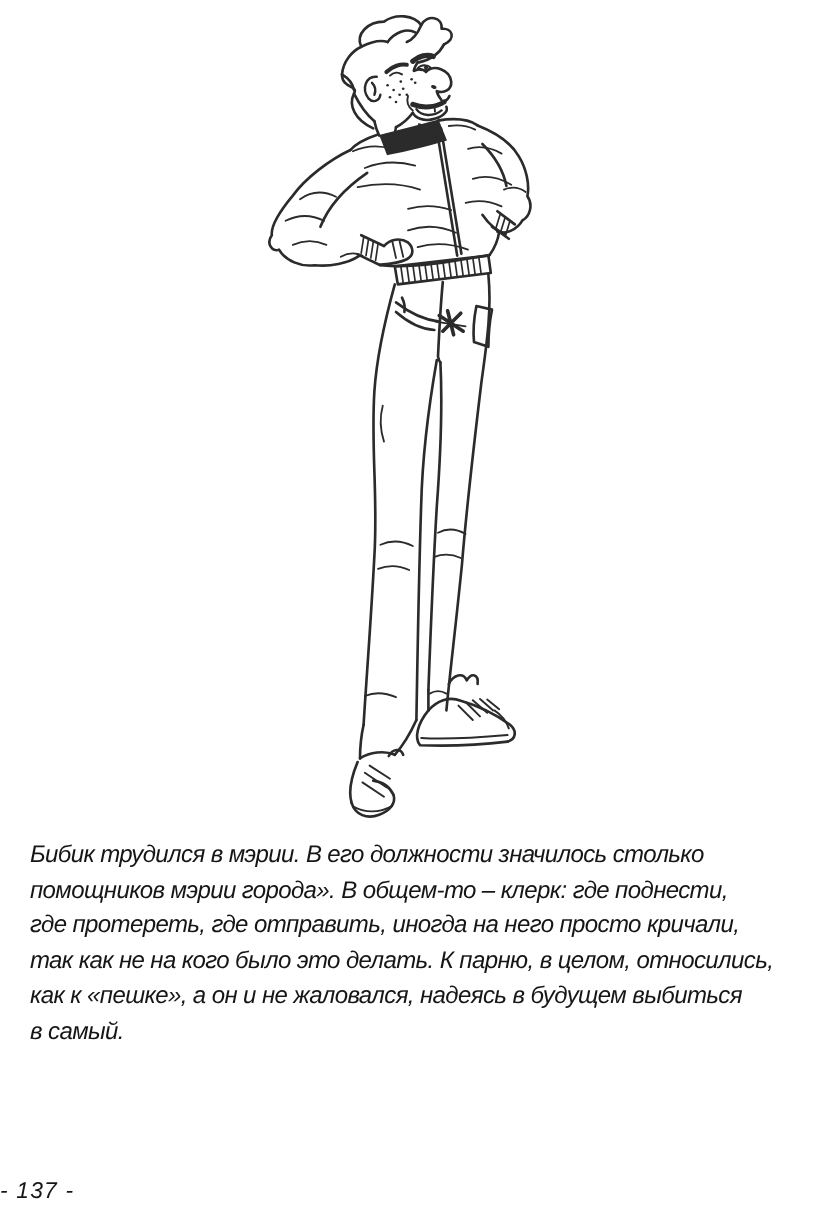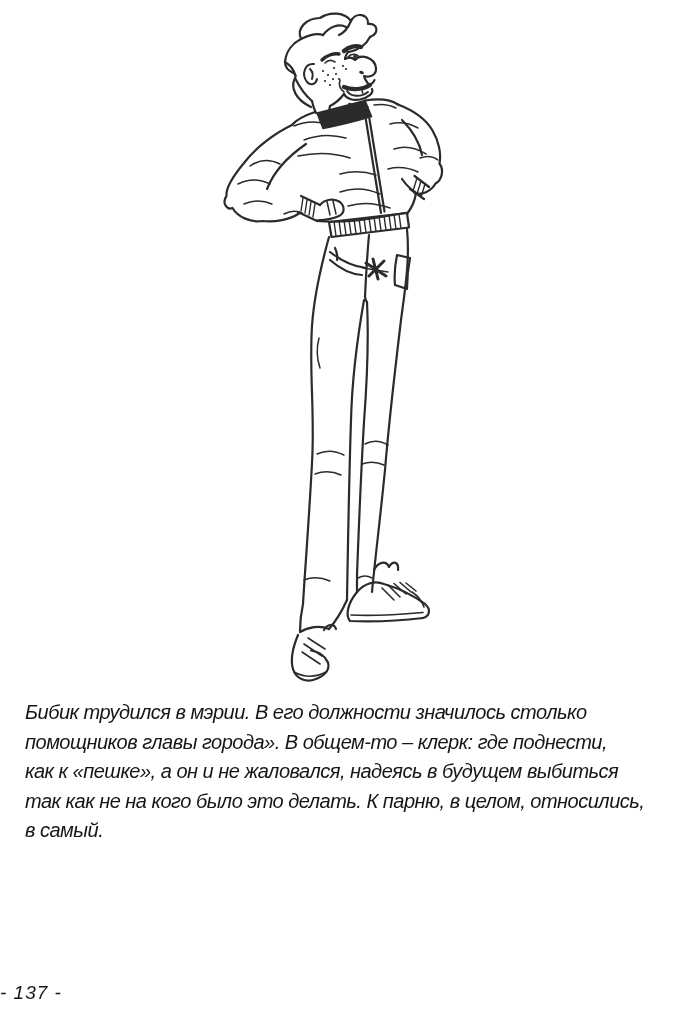"помощников главы города». В общем-то" div.text-line { text: главы -> мэрии }
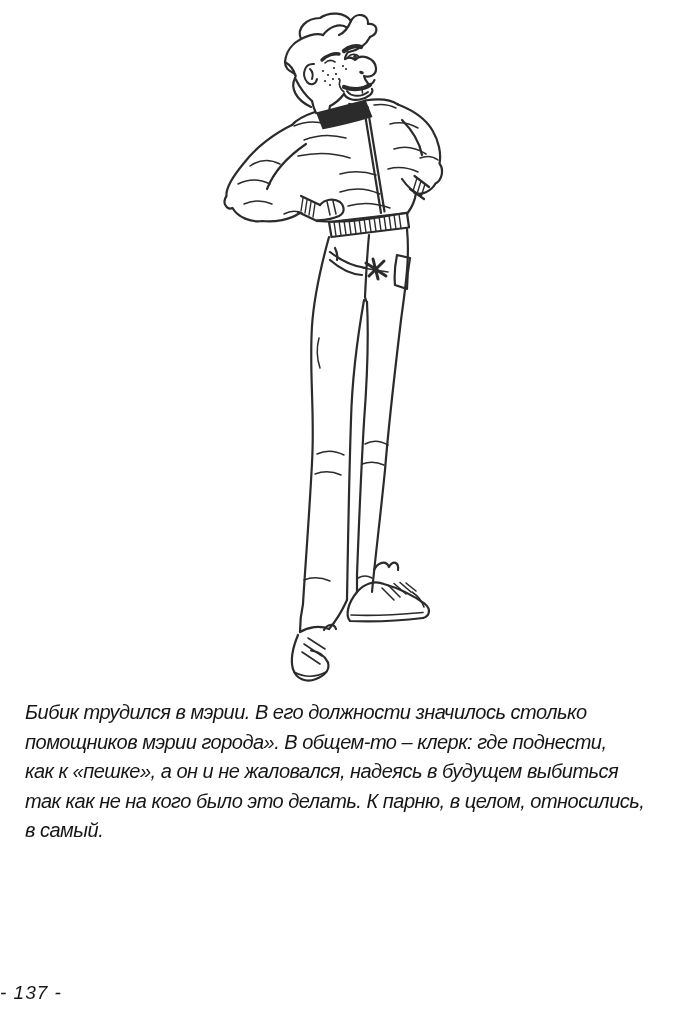"где протереть, где отправить, иногда" div.text-line { html: none -> <div>где протереть, где отправить, иногда на него просто кричали,</div> }
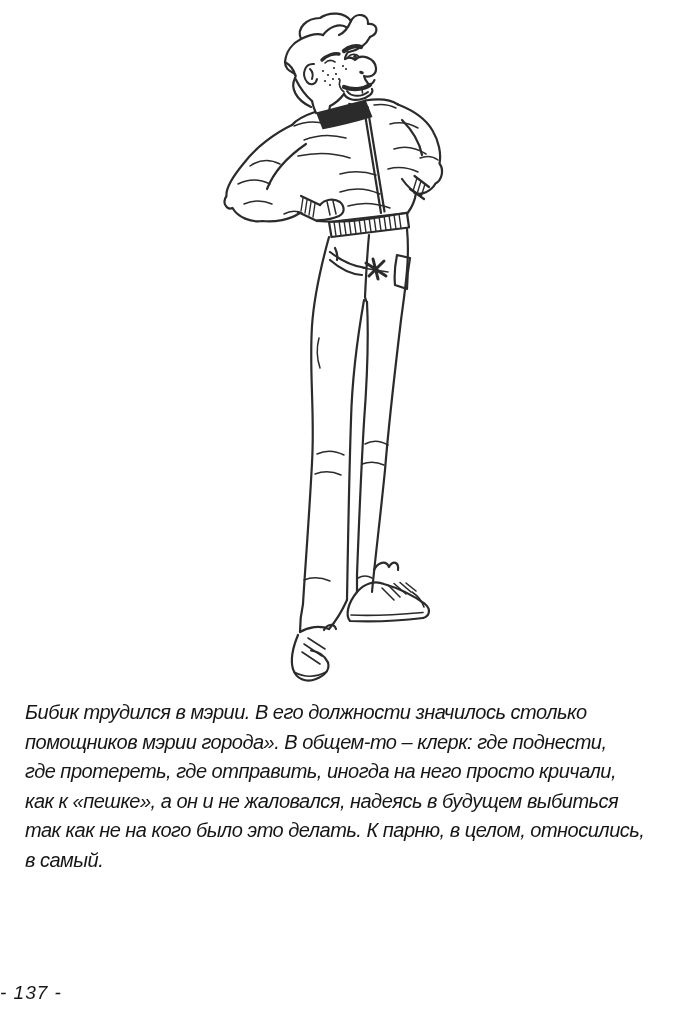"как к «пешке», а он" div.text-line { order: before "так как не на кого" -> after "так как не на кого" }
